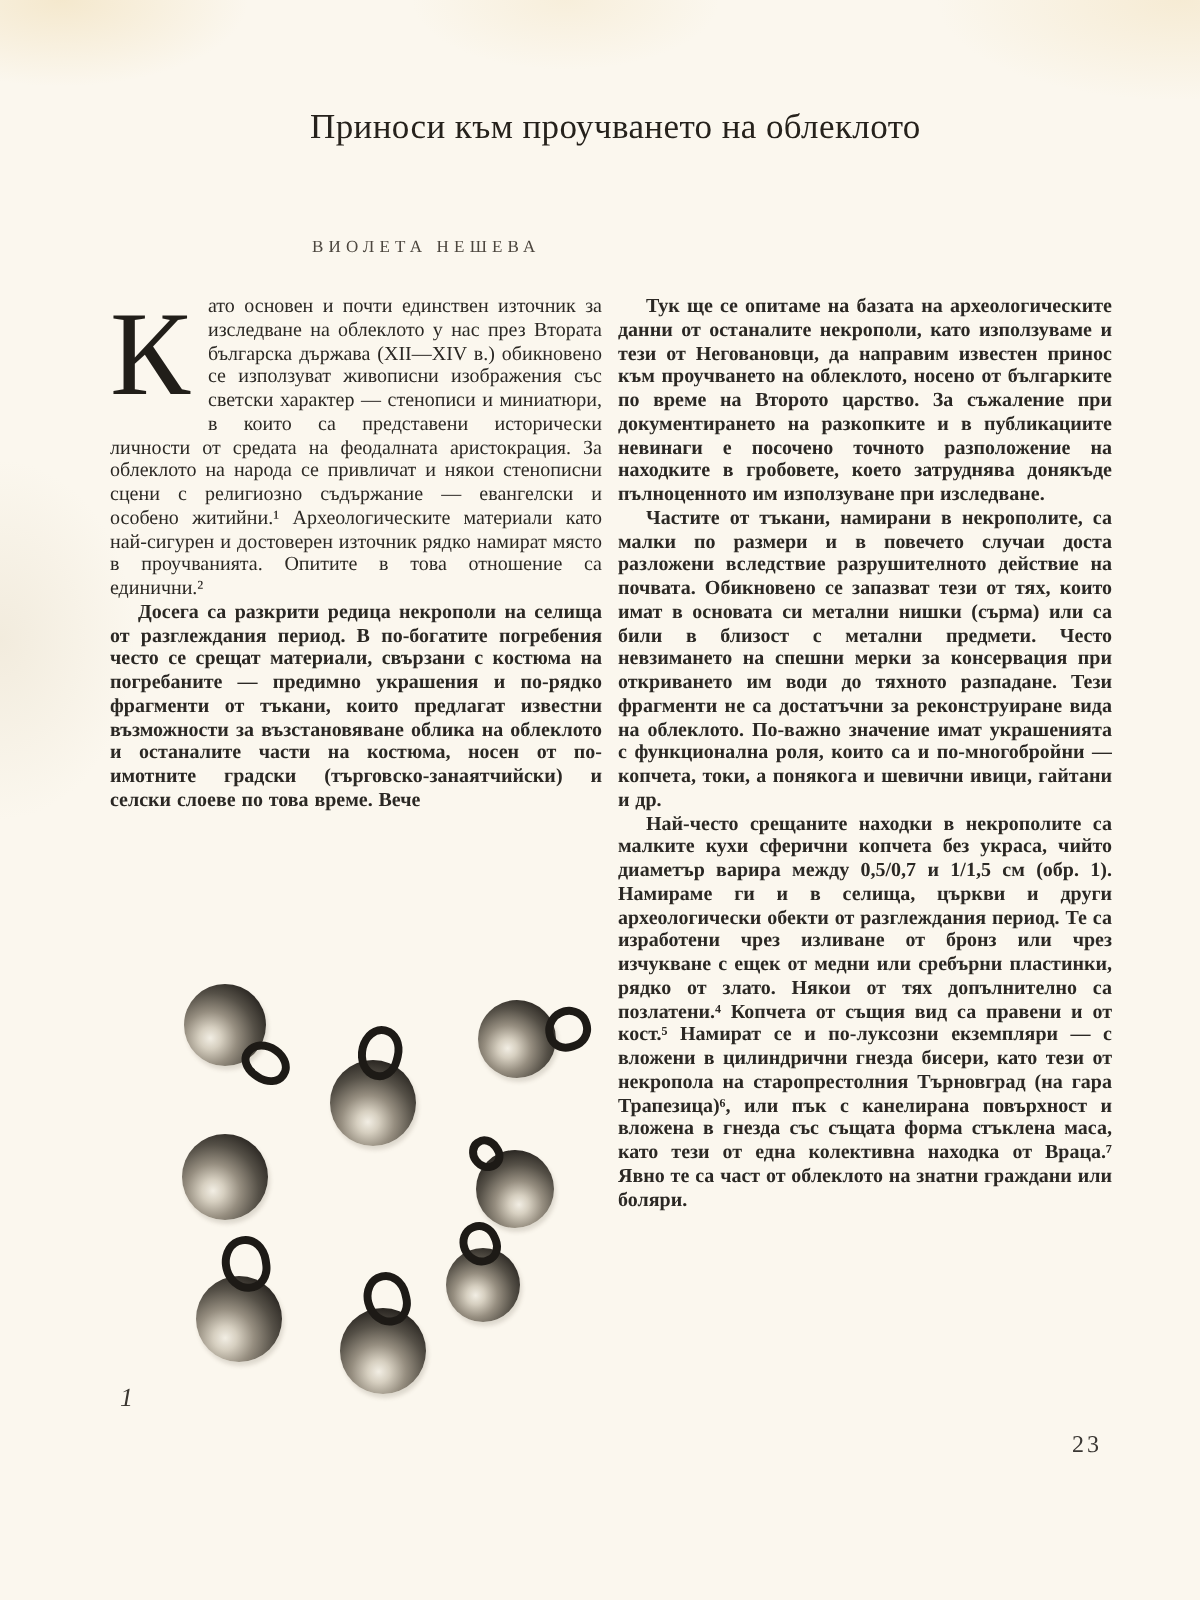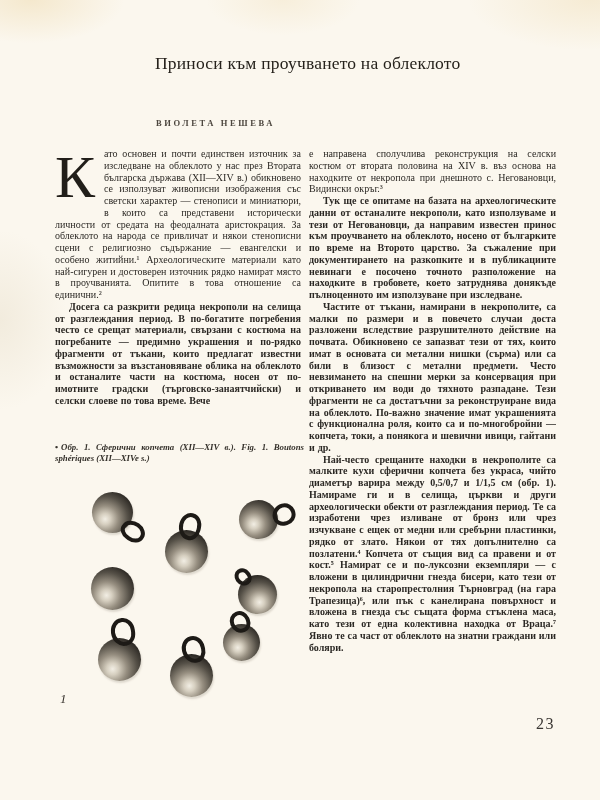"ВИОЛЕТА НЕШЕВА" .author { font-weight: 700 -> 400 }
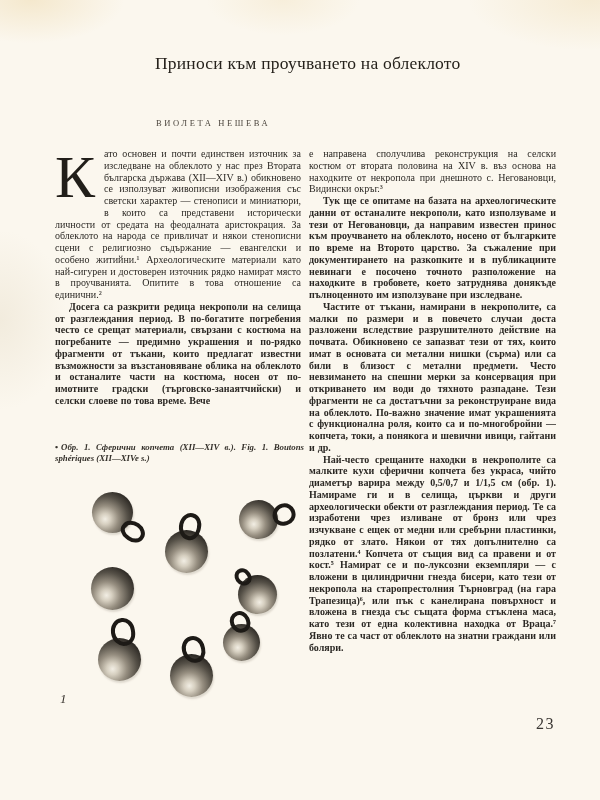"е направена сполучлива реконструкция на" p.para { html: <p>е направена сполучлива реконструкция на селски костюм от втората половина на XIV в. въз основа на находките от некропола при днешното с. Неговановци, Видински окръг.³</p> -> none }
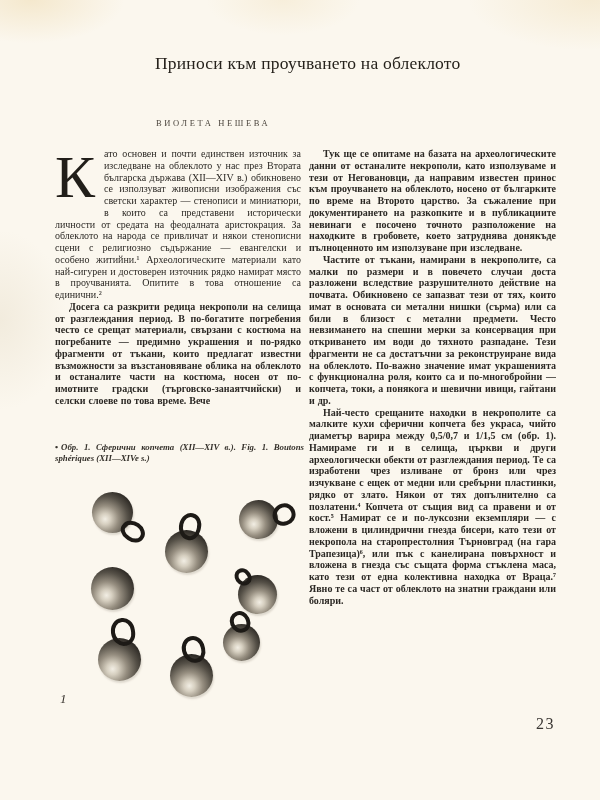"• Обр. 1. Сферични копчета" div.caption { html: <div> <span>•</span><span>Обр. 1. Сферични копчета (XII—XIV в.). Fig. 1. Boutons sphériques (XII—XIVe s.)</span> </div> -> none }
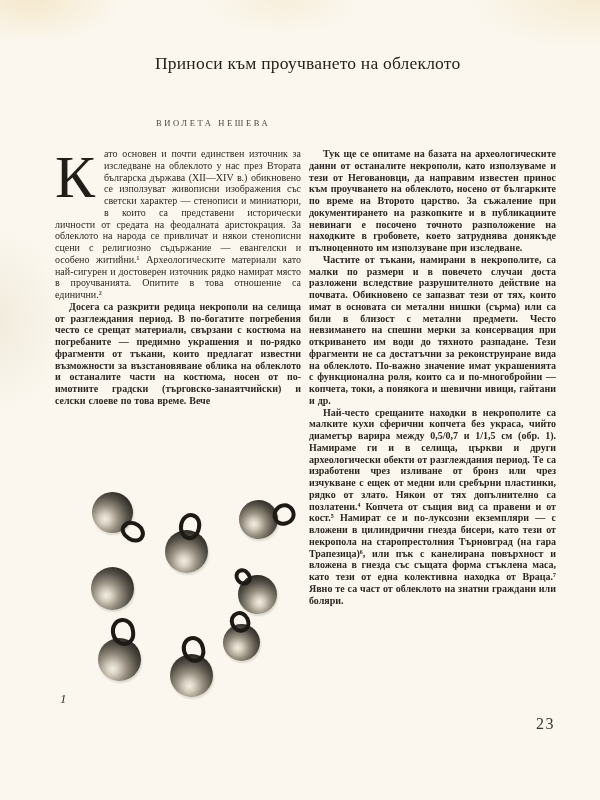"23" .page-num { font-size: 16px -> 12px }
